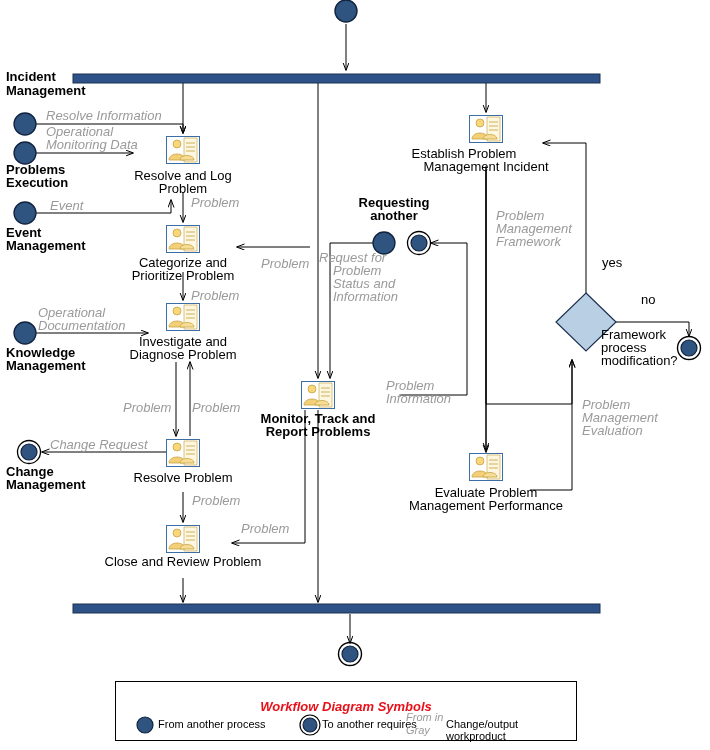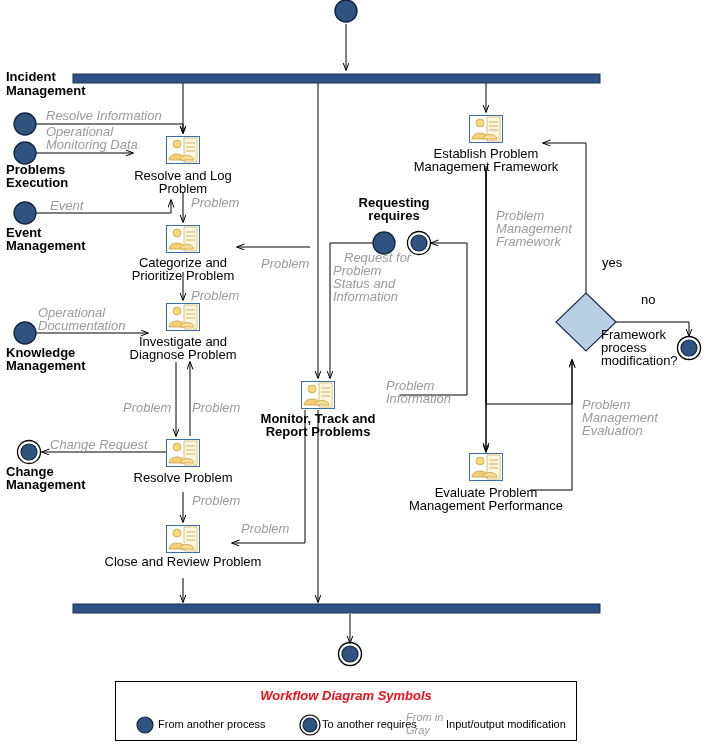"Establish Problem" div.lbl { left: 410px -> 388px }
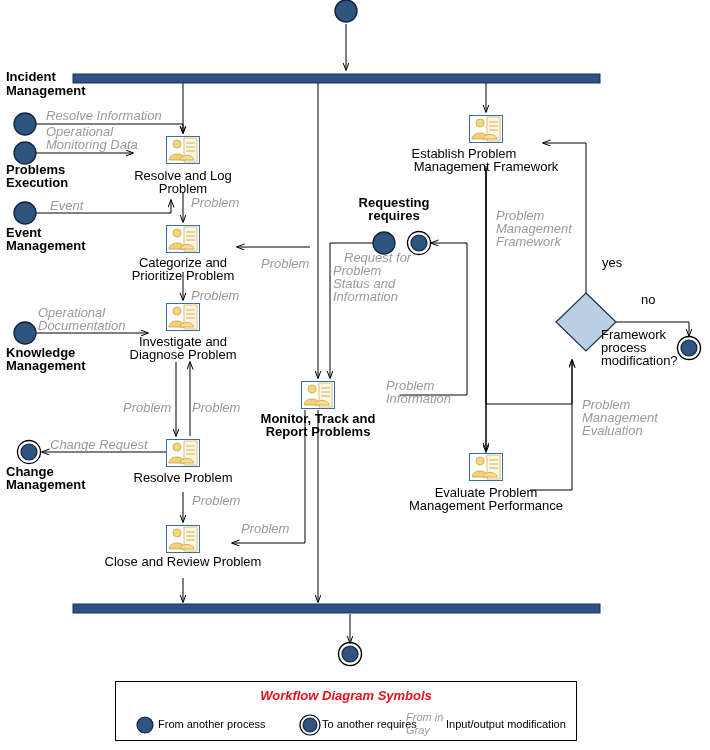"Management Framework" div.lbl { text: Framework -> Incident }
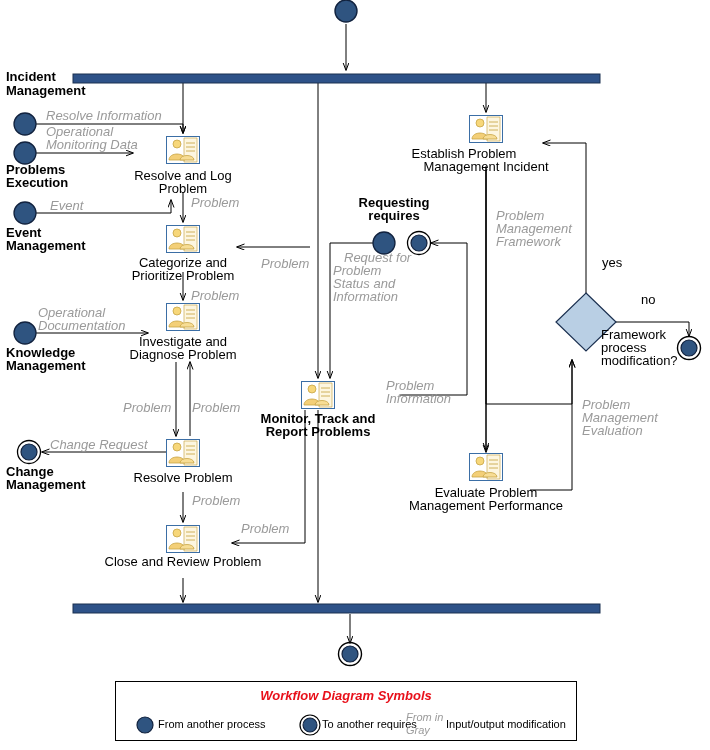"requires" div.lbl { text: requires -> another }
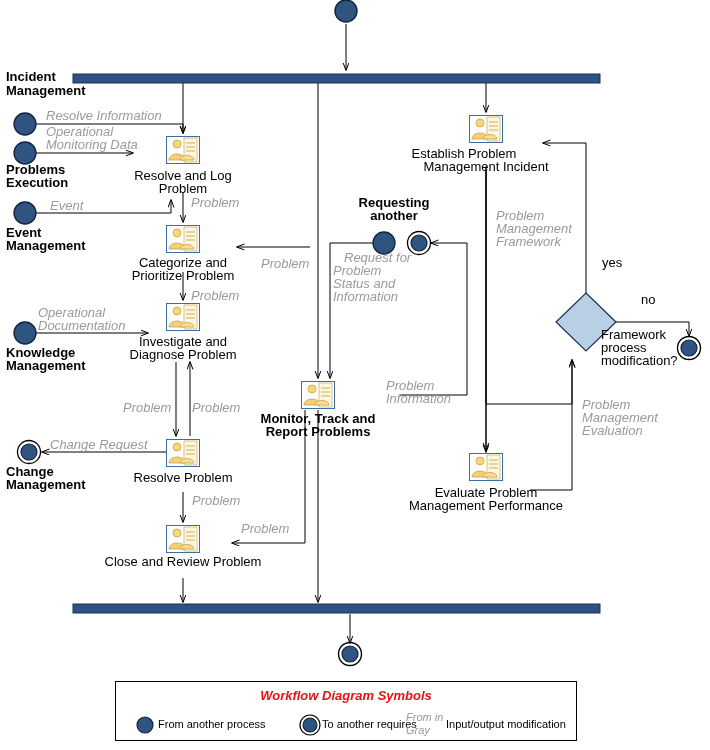"Request for" div.lbl { left: 344px -> 319px }
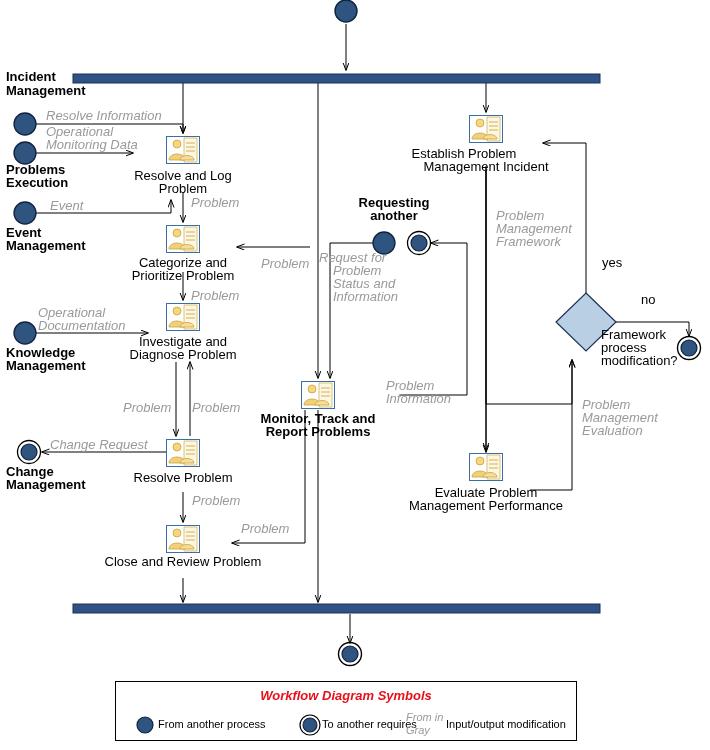"Workflow Diagram Symbols" div.legtitle { margin-top: 6px -> 17px }
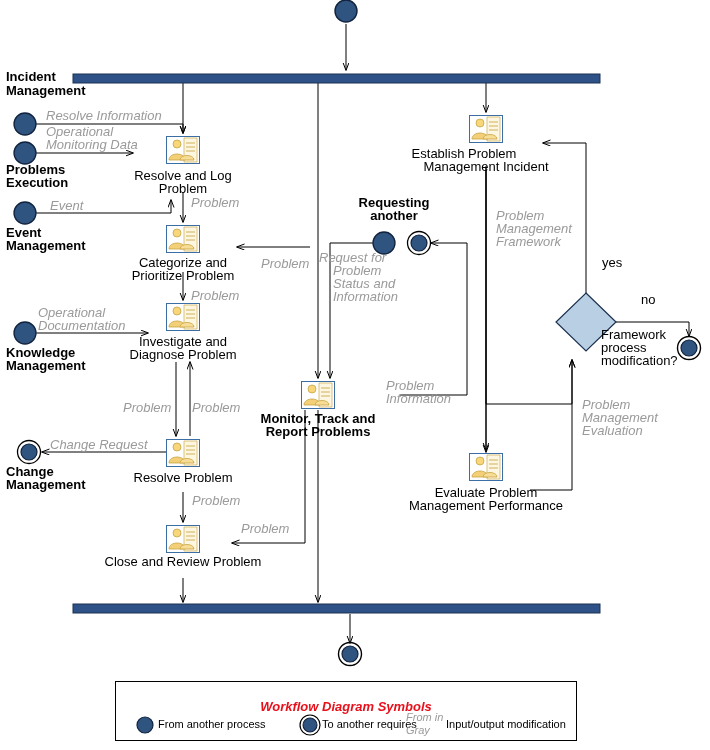"Input/output modification" div.legitem { text: Input/output modification -> Change/output workproduct }
